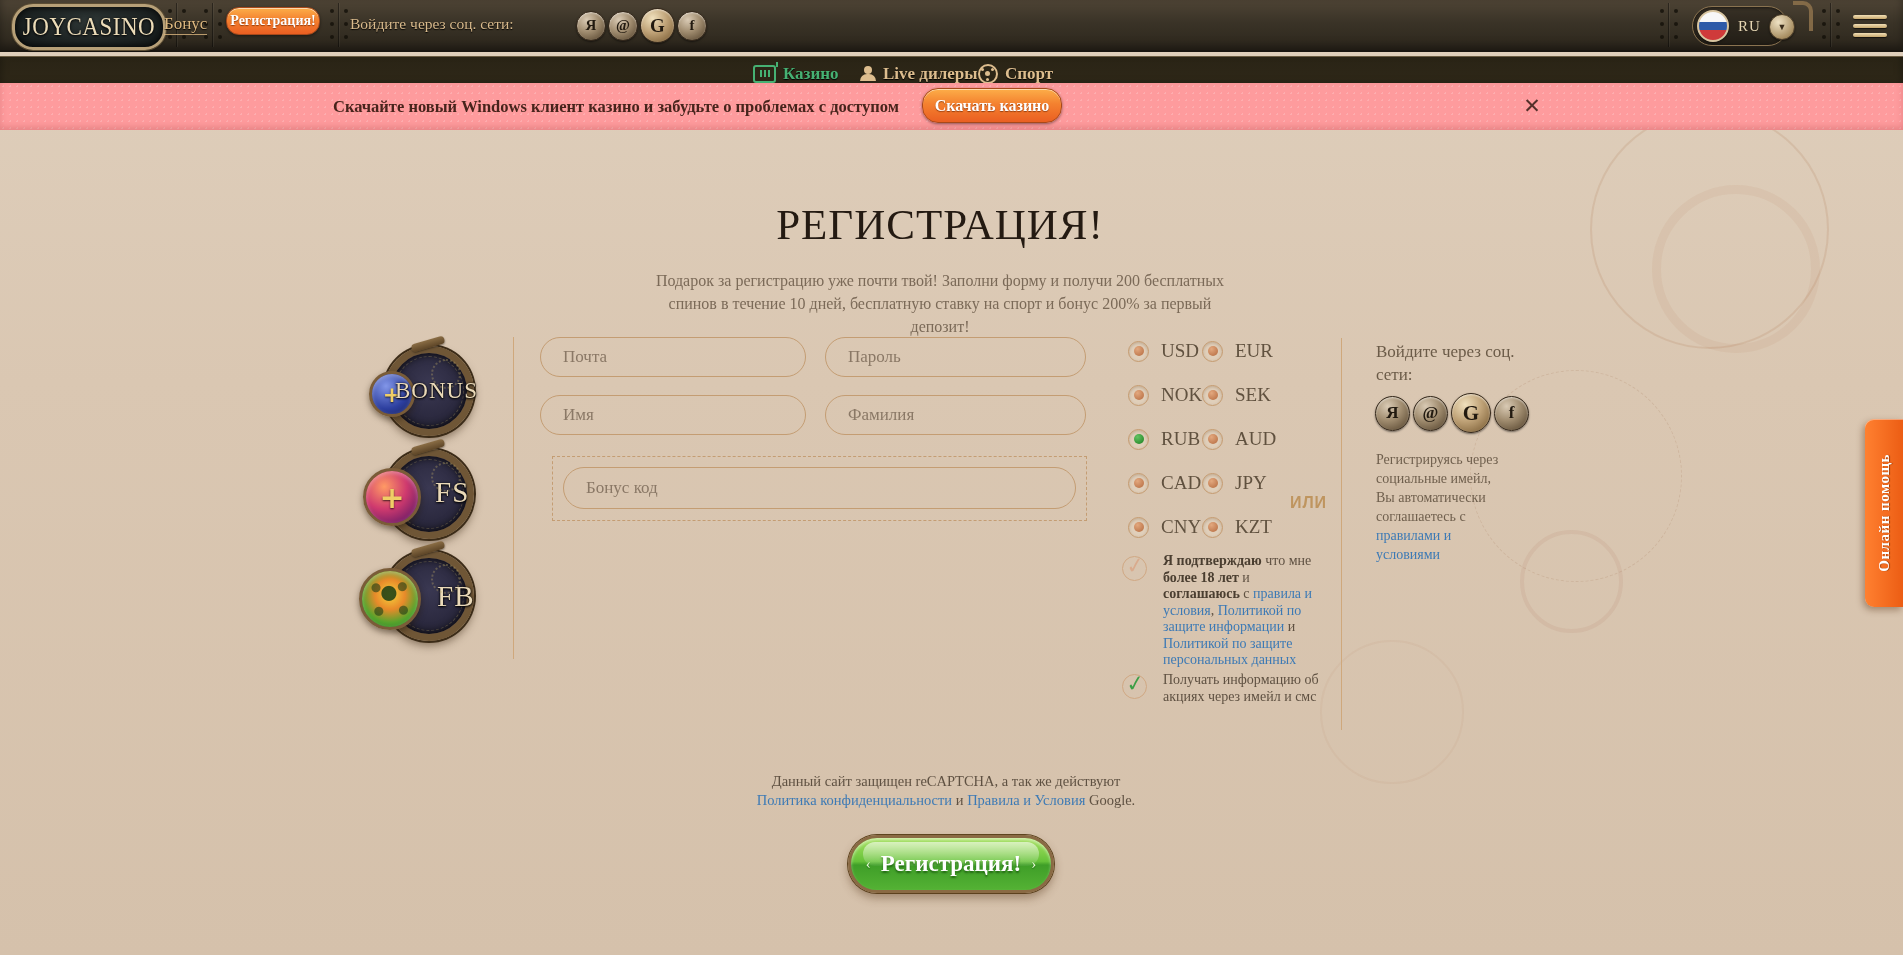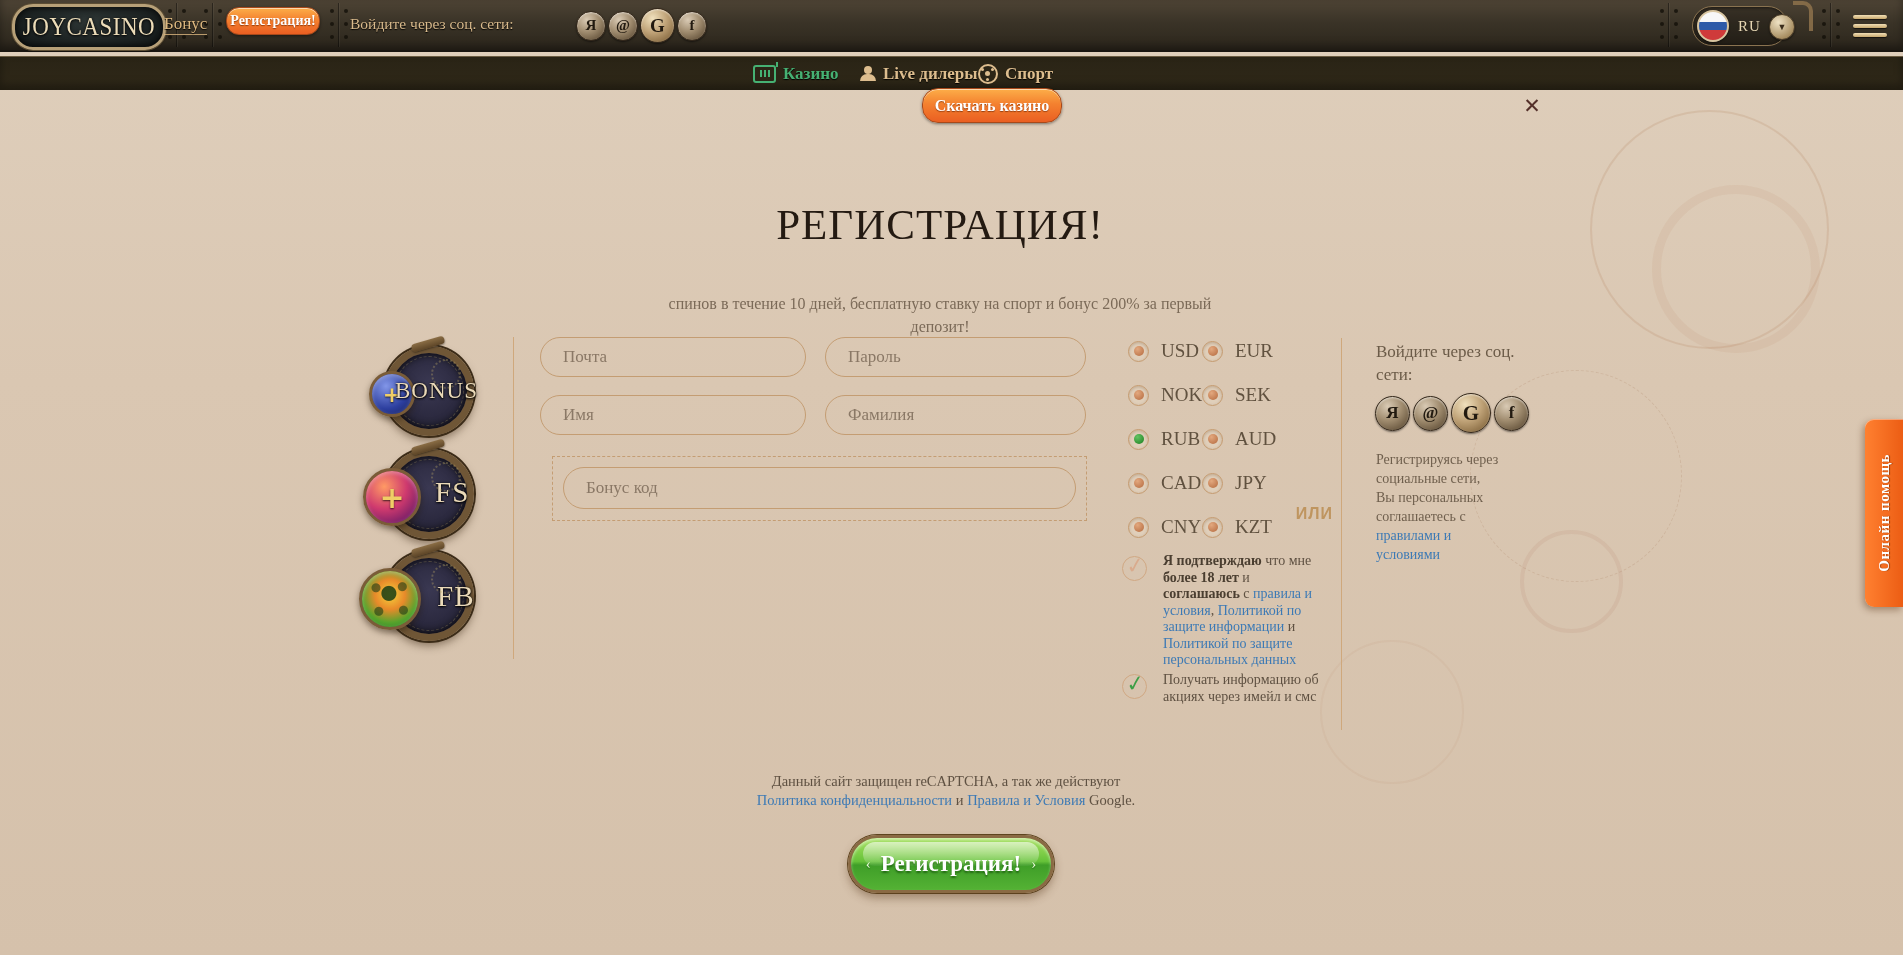"Скачайте новый Windows клиент казино" div.banner { html: none -> <div> <span>Скачайте новый Windows клиент казино и забудьте о проблемах с доступом</span> </div> }
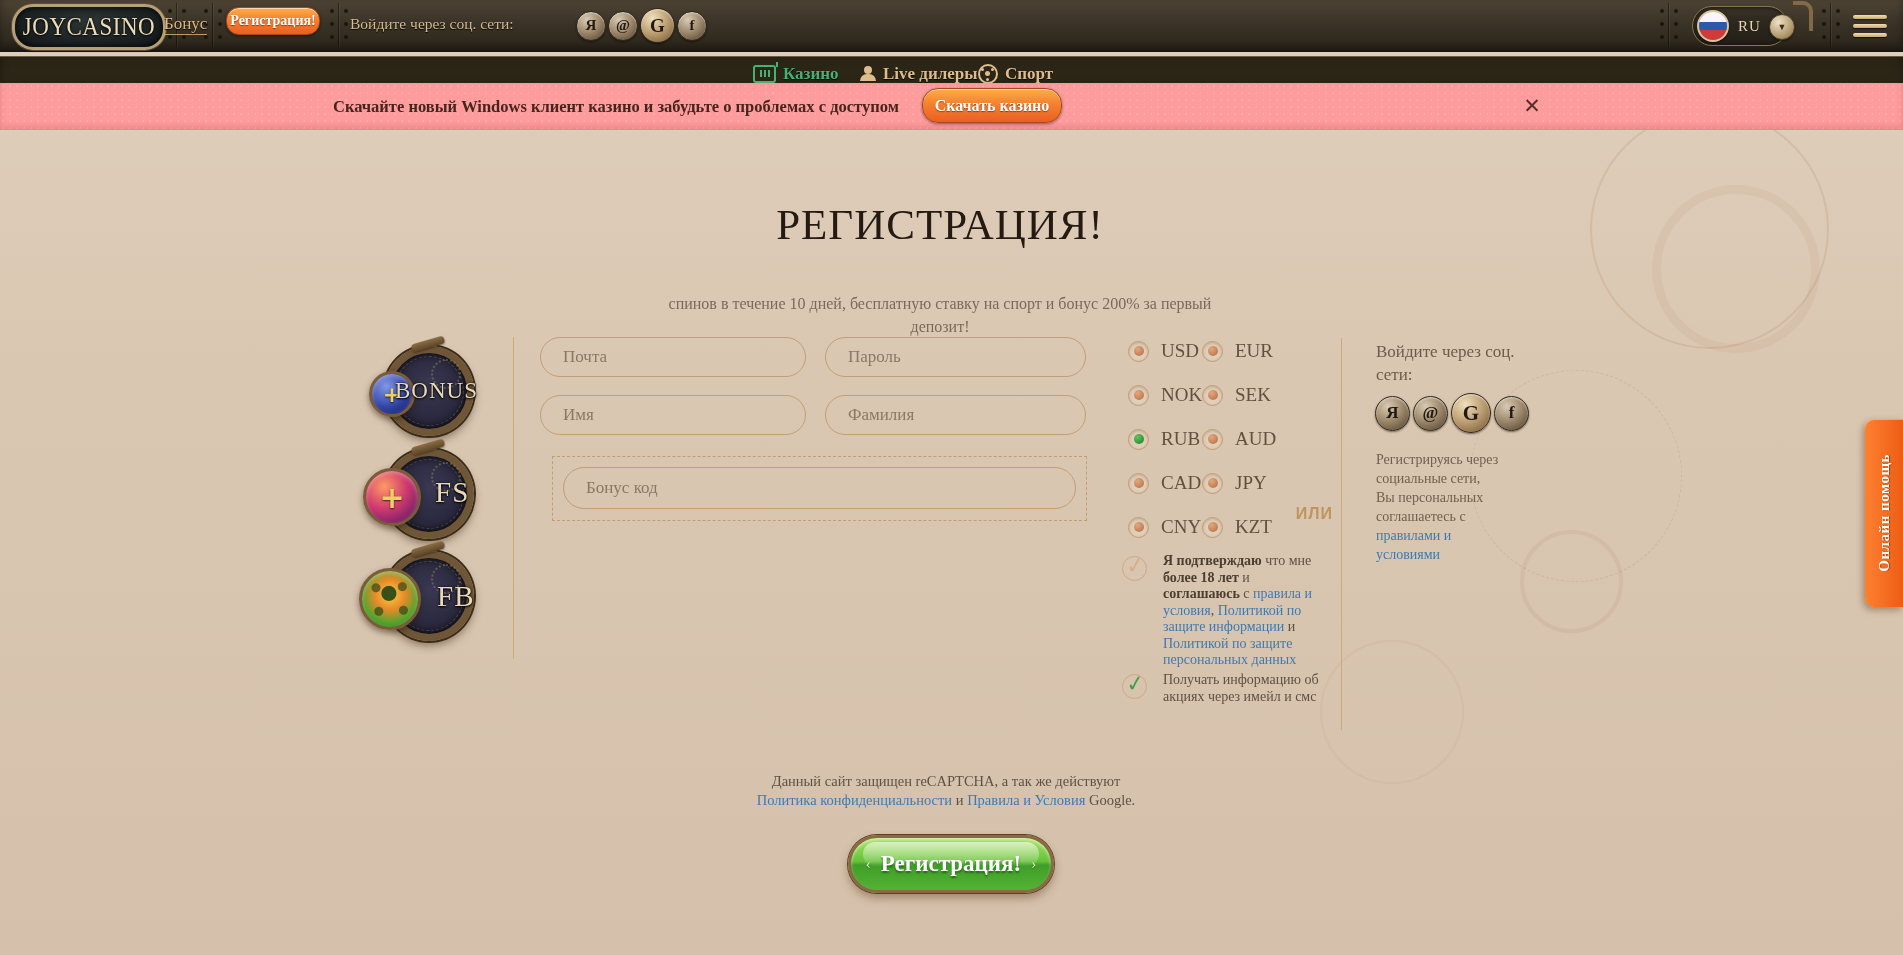"Подарок за регистрацию уже почти" span { html: none -> <span>Подарок за регистрацию уже почти твой! Заполни форму и получи 200 бесплатных</span> }
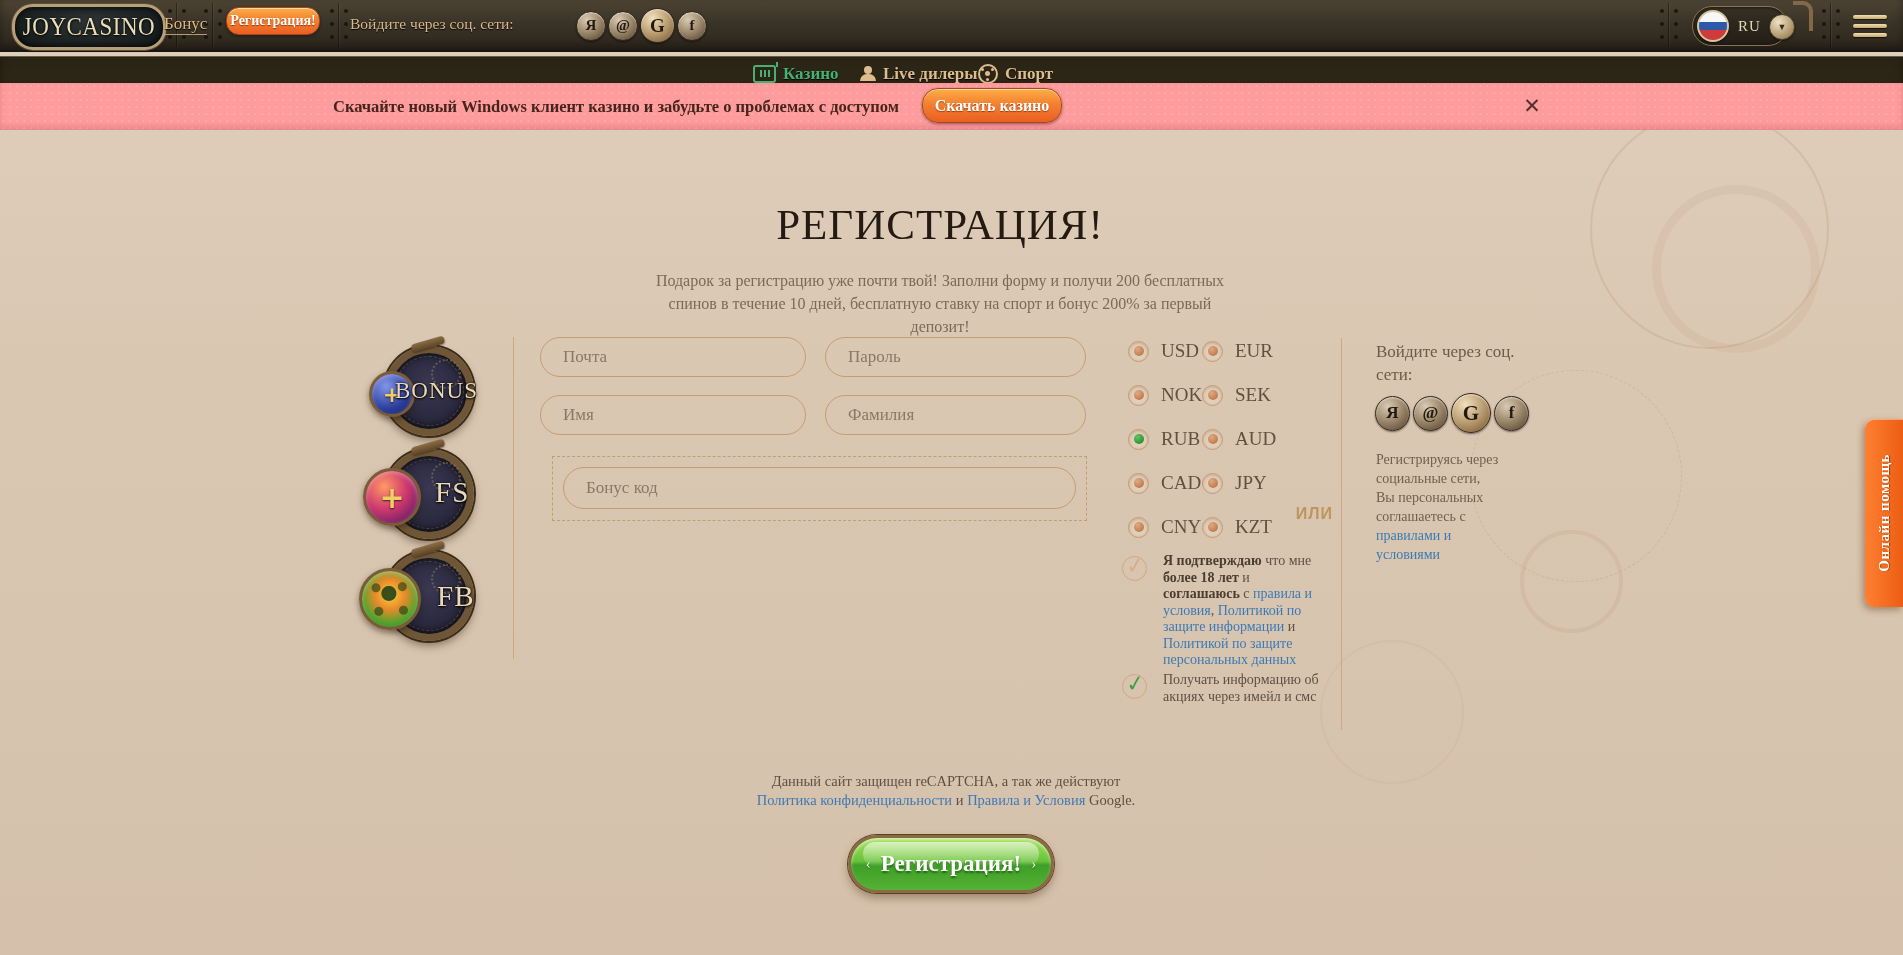"Регистрируясь через социальные сети, Вы" span { text: сети, Вы персональных -> имейл, Вы автоматически }
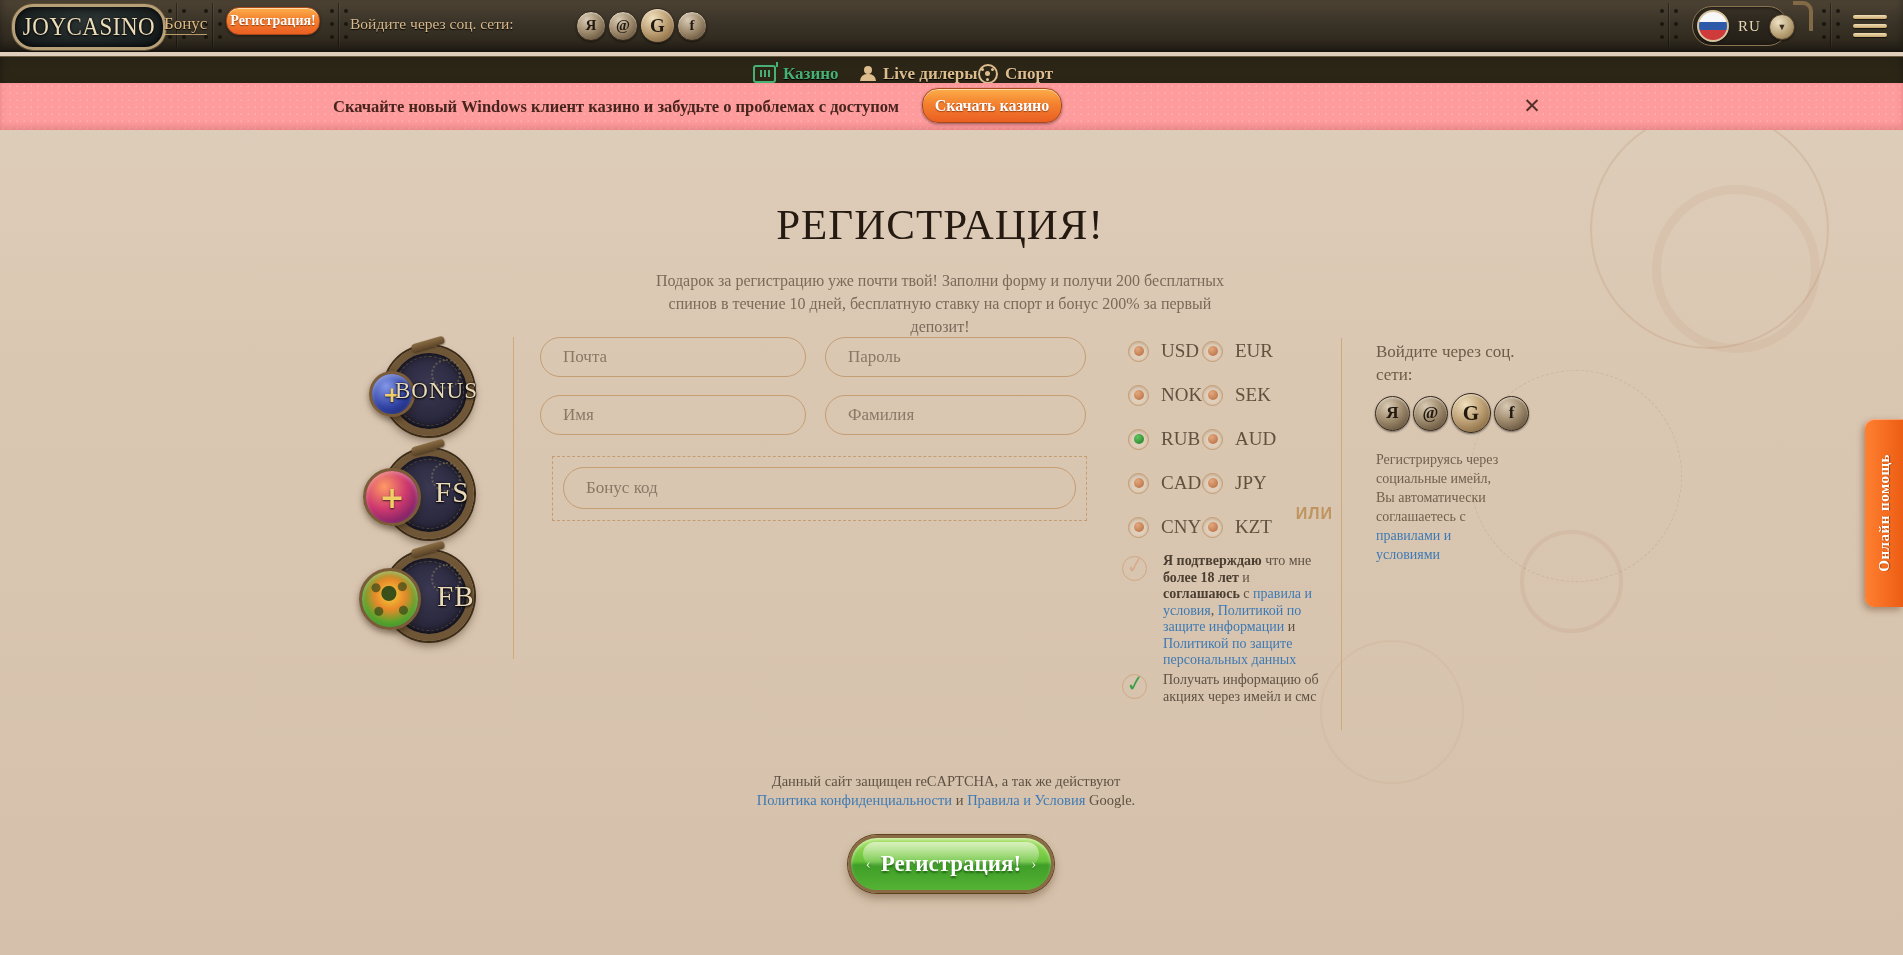"ИЛИ" .or-label { text-align: right -> center; top: 505px -> 494px }
